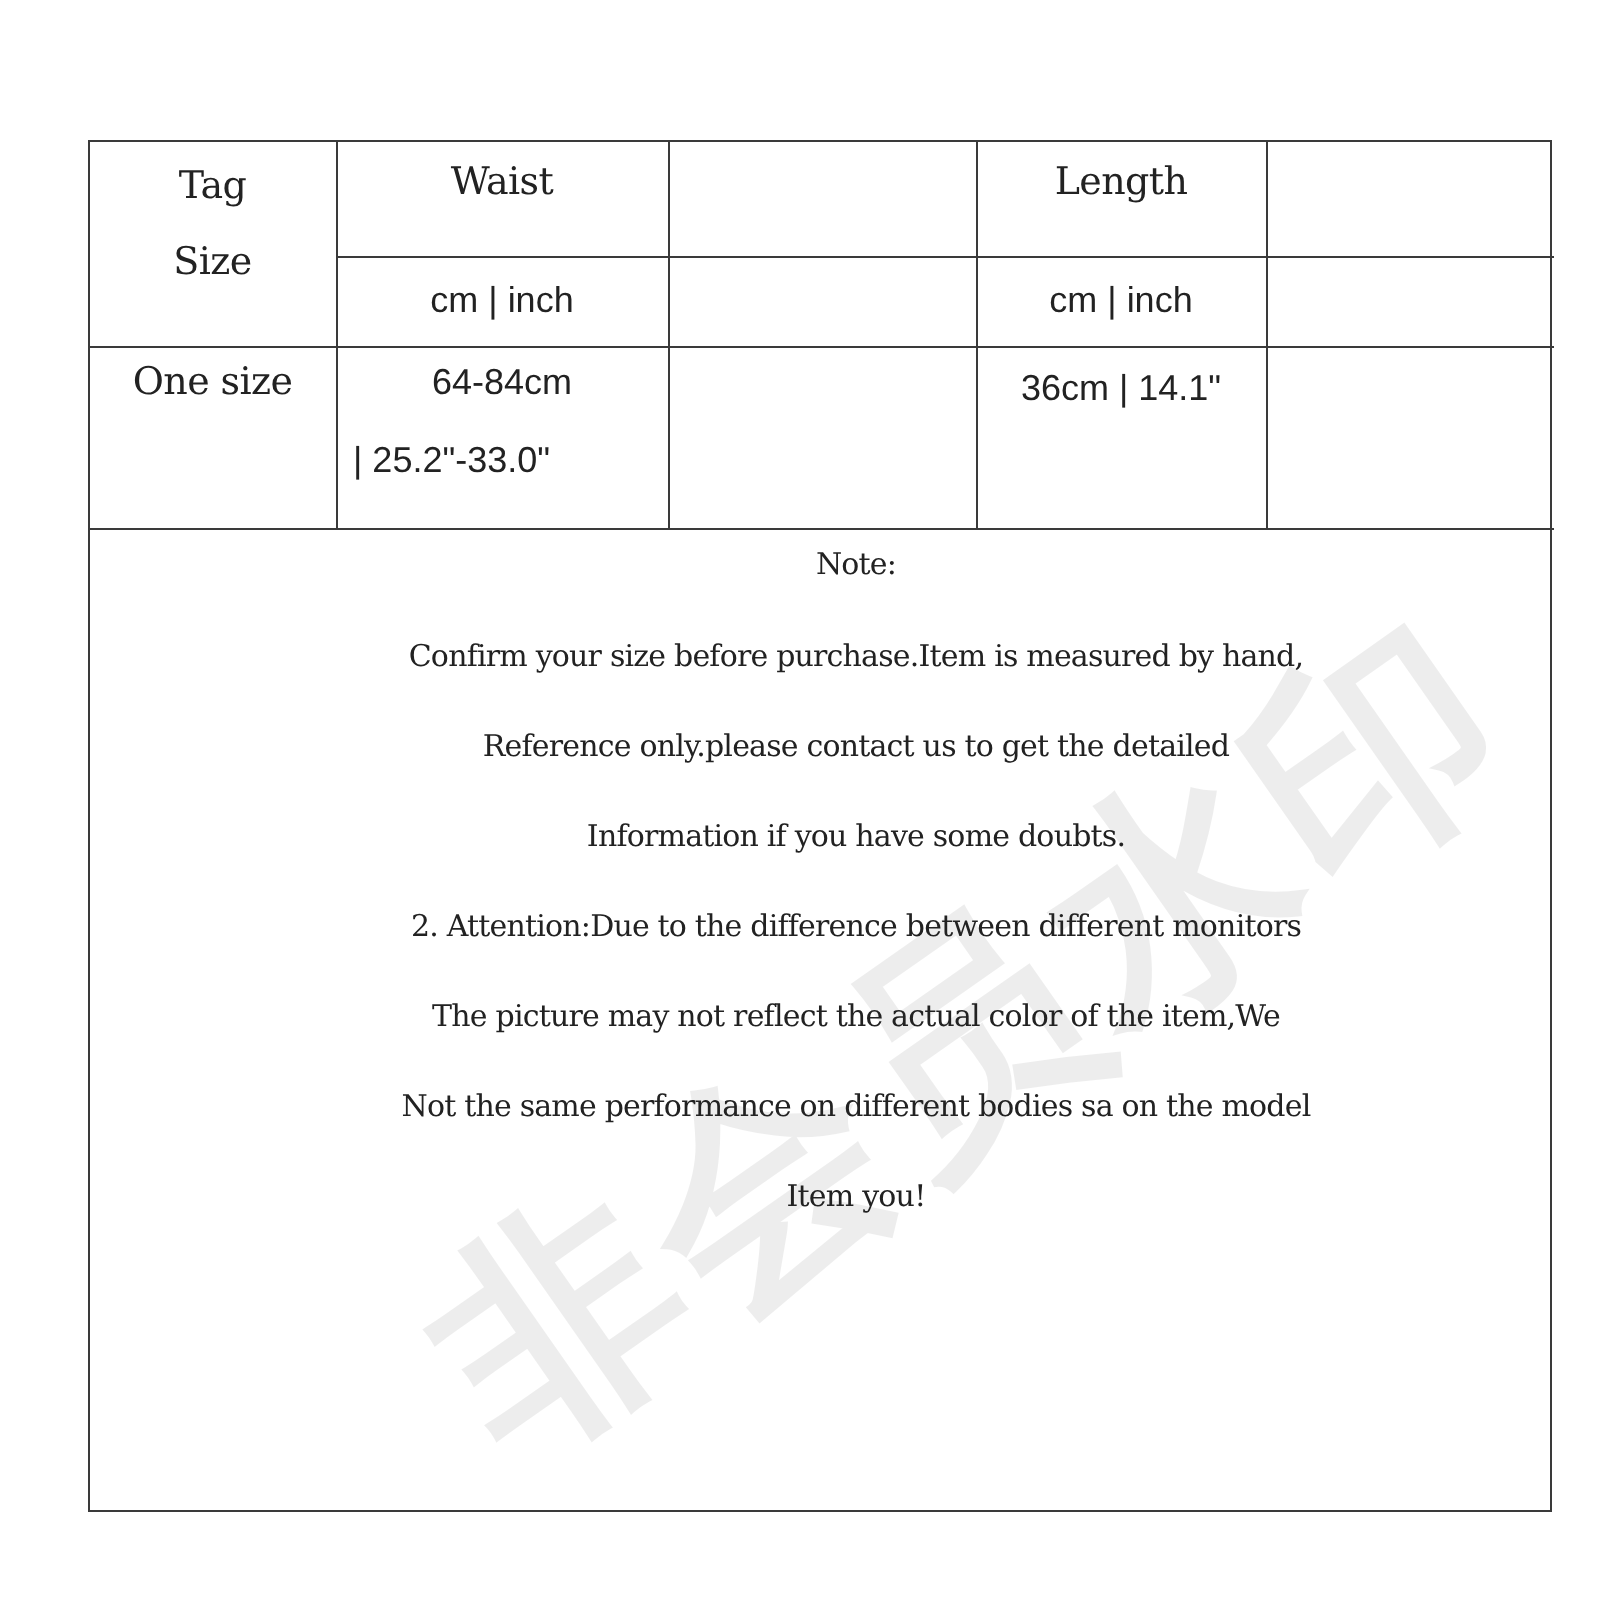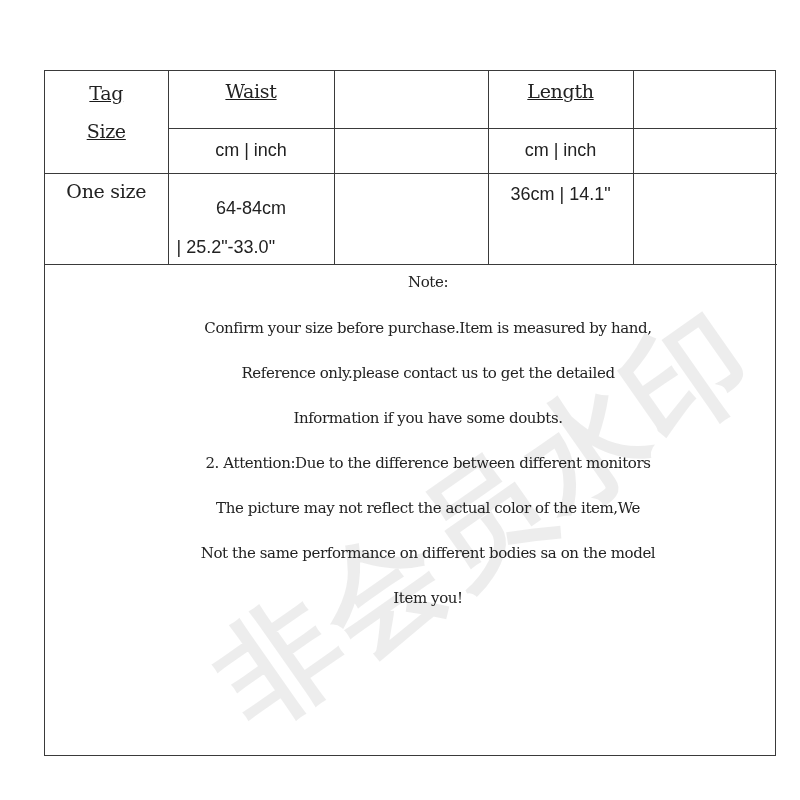"Tag" table.size-table tr:first-child td { text-decoration: underline -> none }
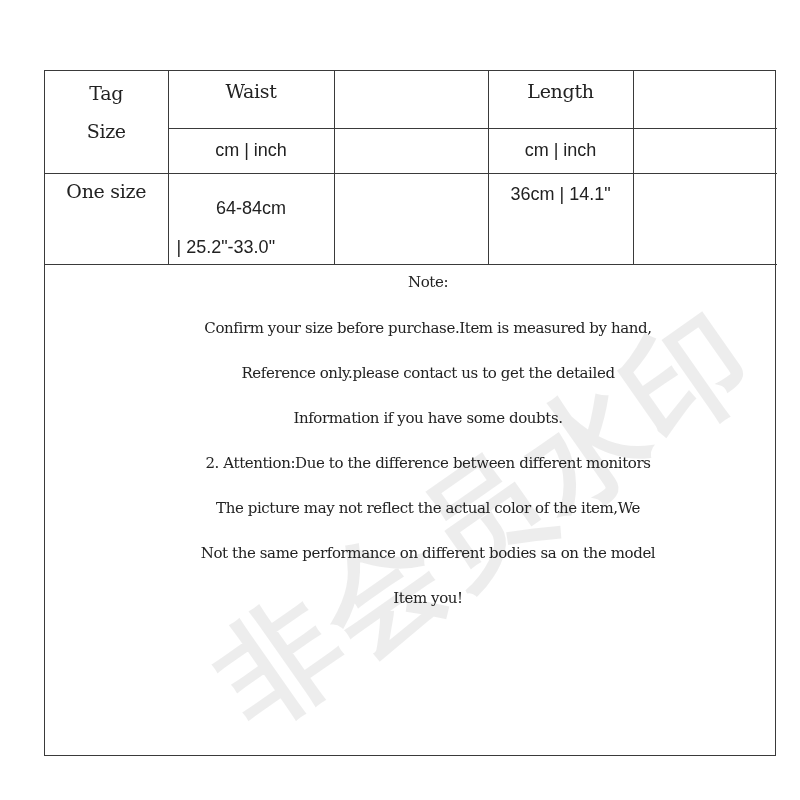"64-84cm" .waist-val .l1 { margin-top: 24px -> 7px }
